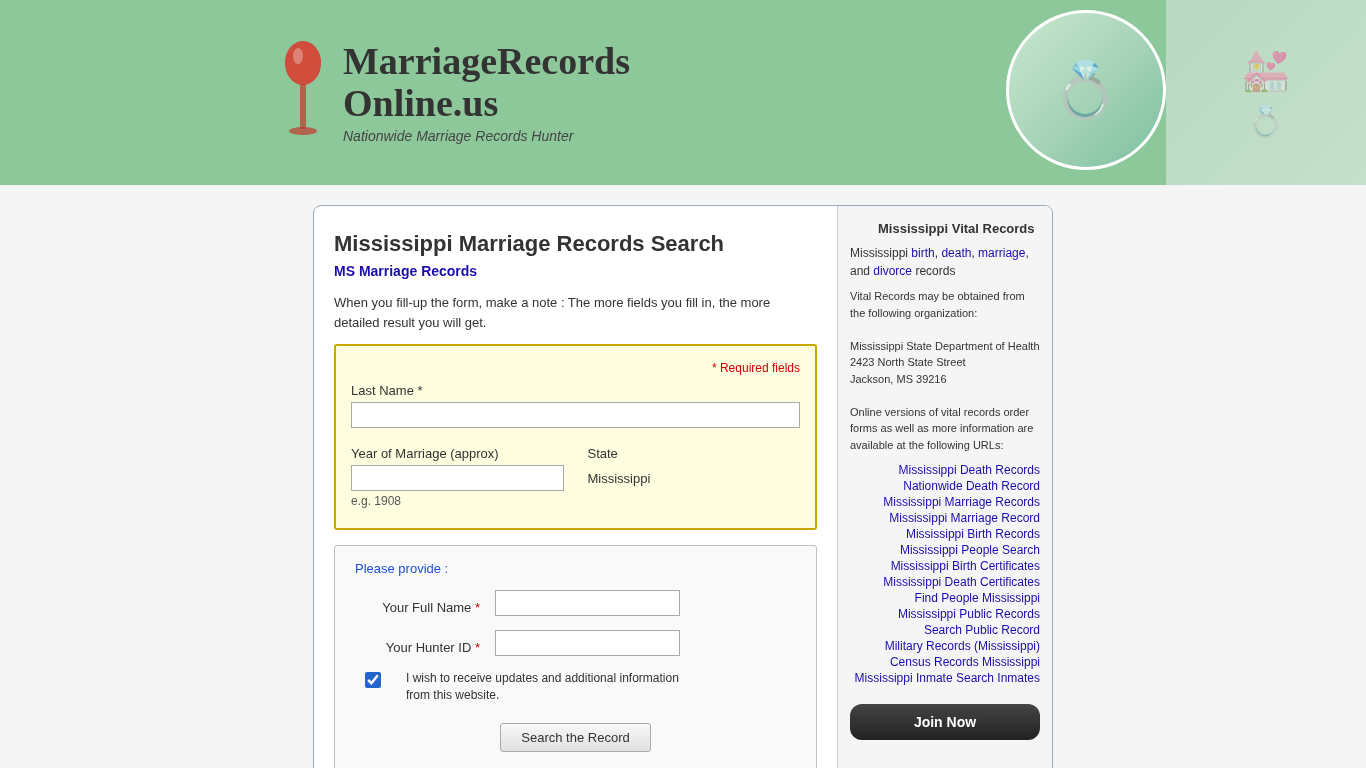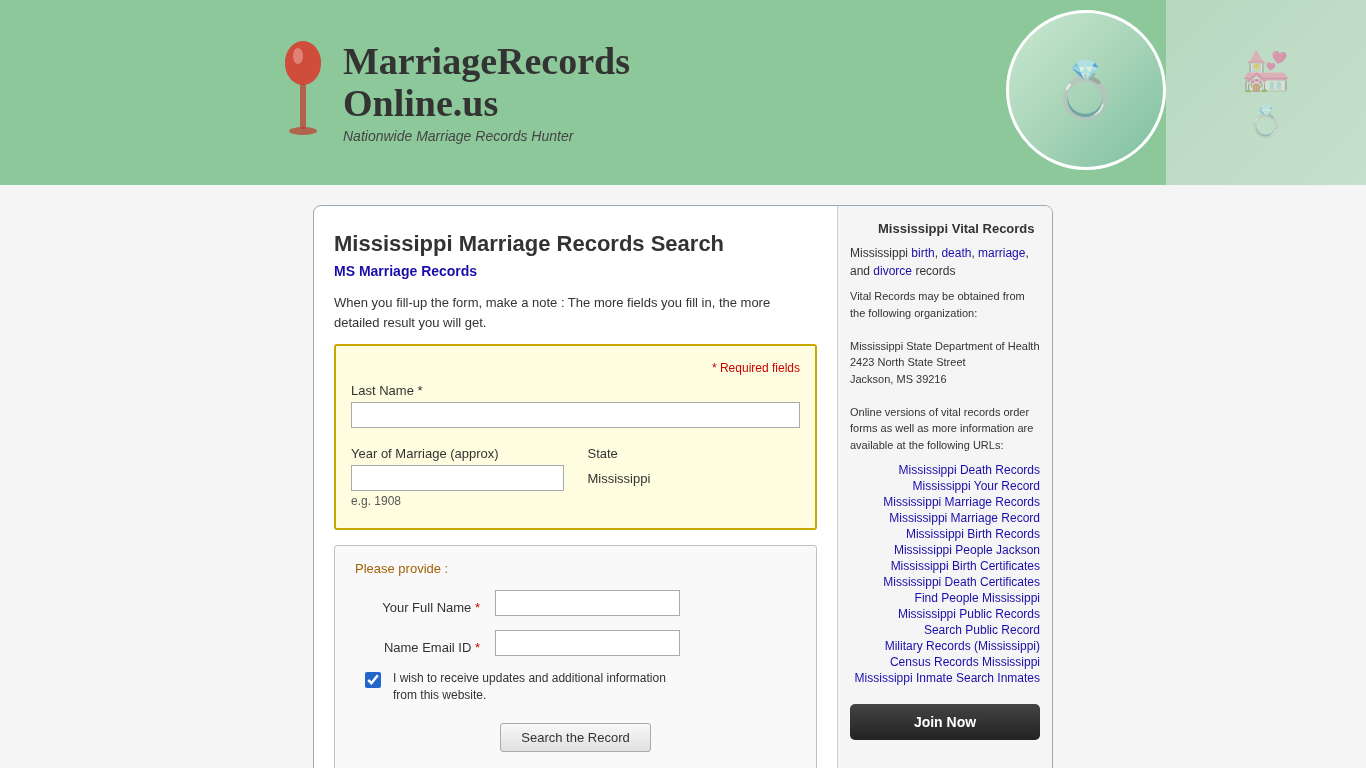"Mississippi Your Record" a { text: Mississippi Your -> Nationwide Death }
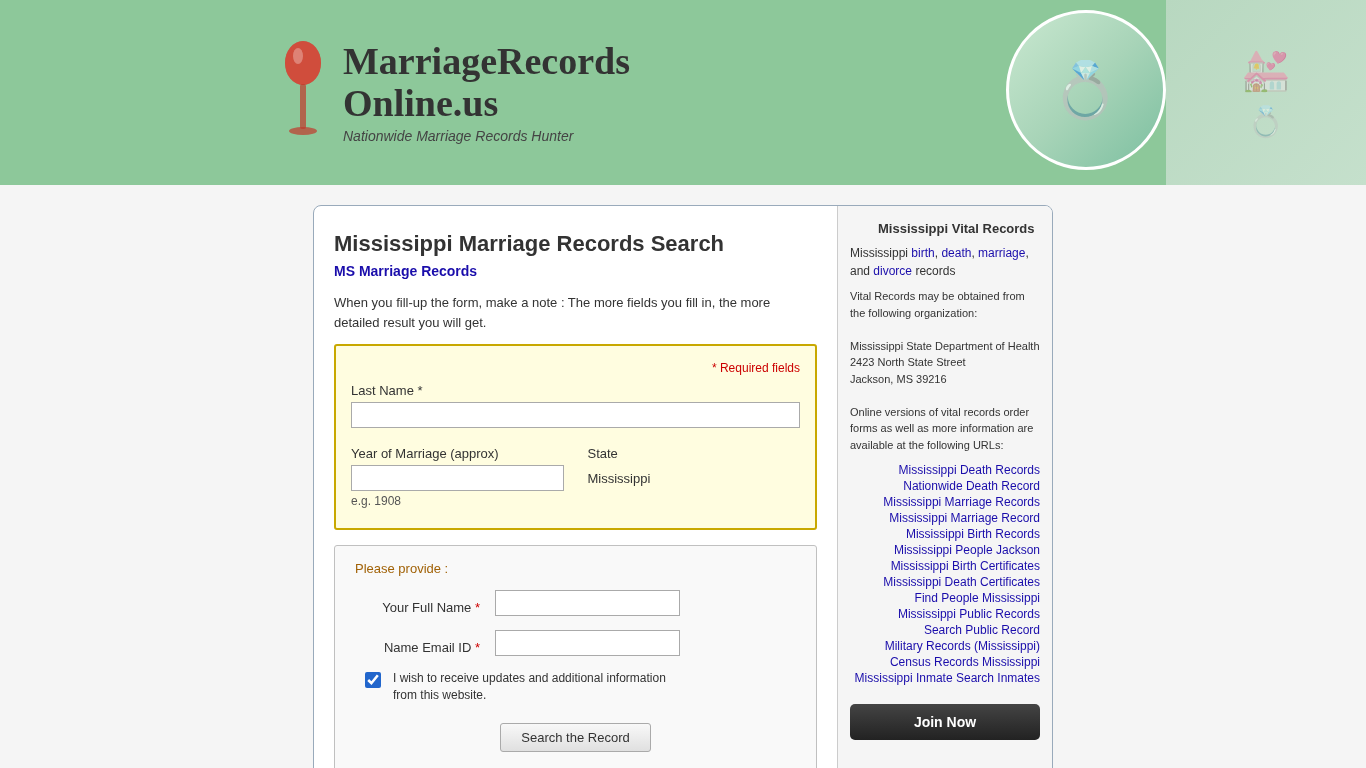"Mississippi People Jackson" a { text: Jackson -> Search }
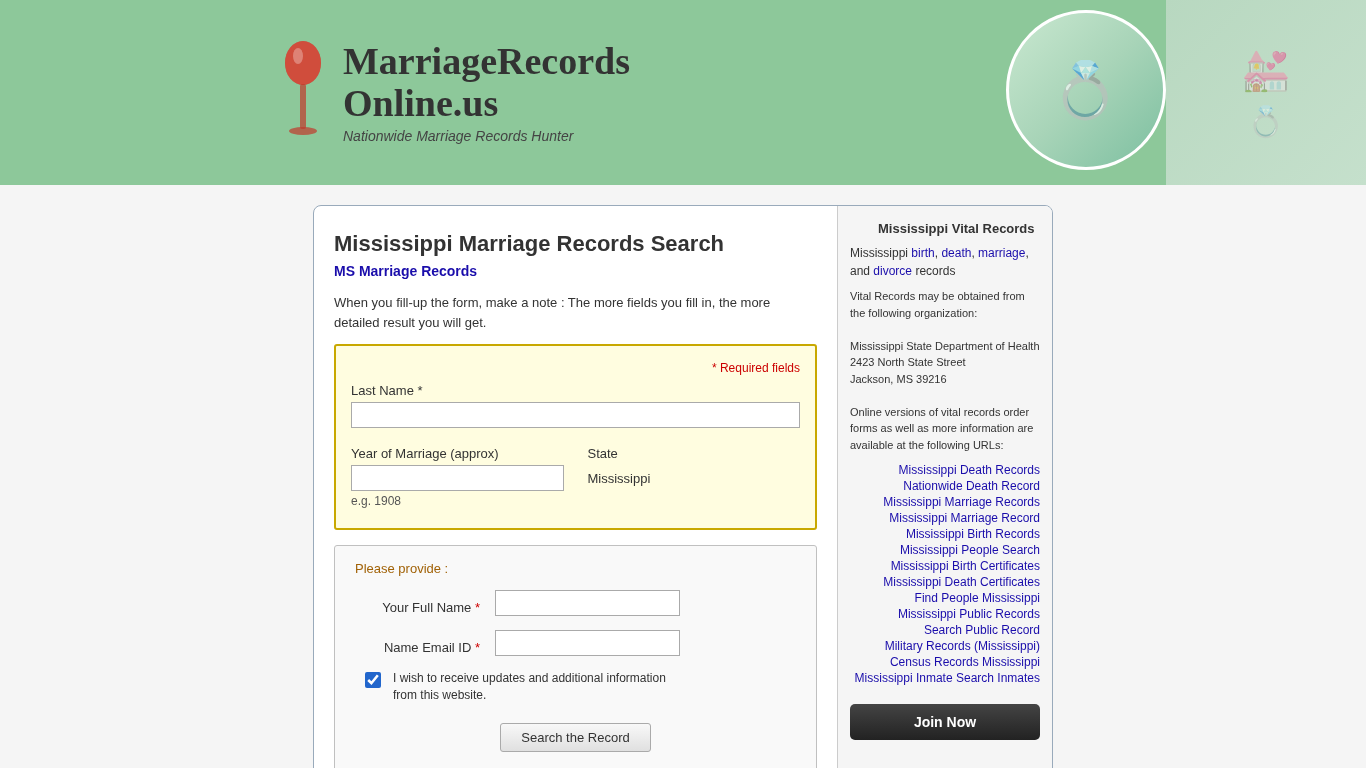"Please provide :" #please-provide-title { color: #a16207 -> #1d4ed8 }
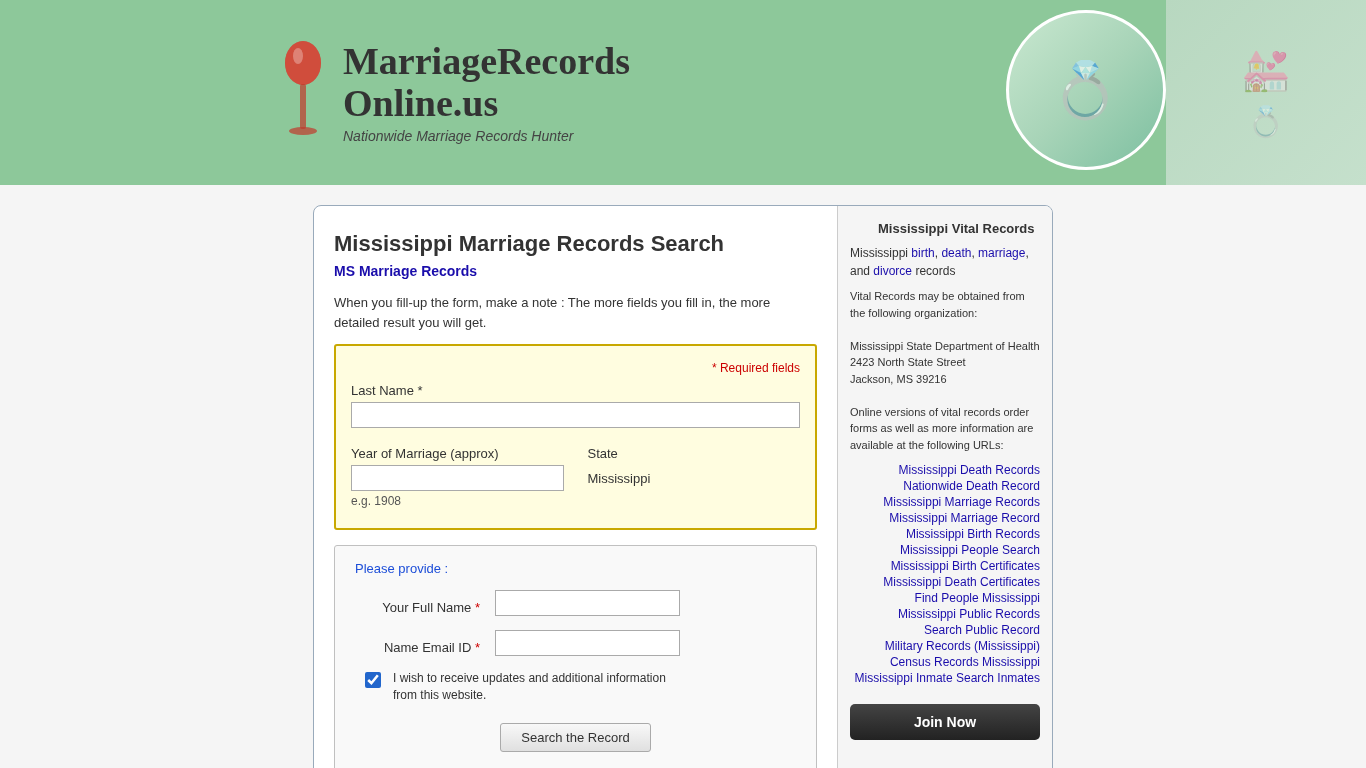"Name Email ID" span { text: Name Email -> Your Hunter }
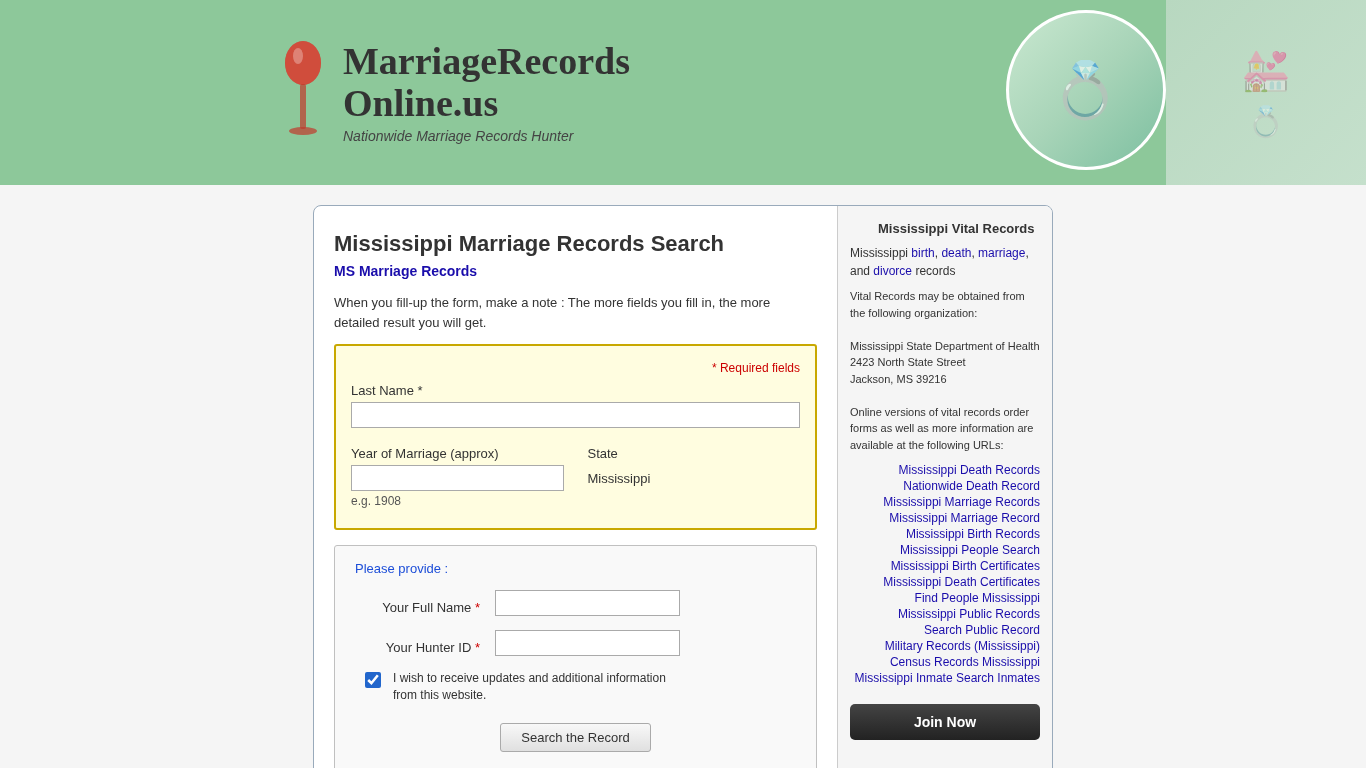"I wish to receive updates" #checkbox-row { gap: 12px -> 25px }
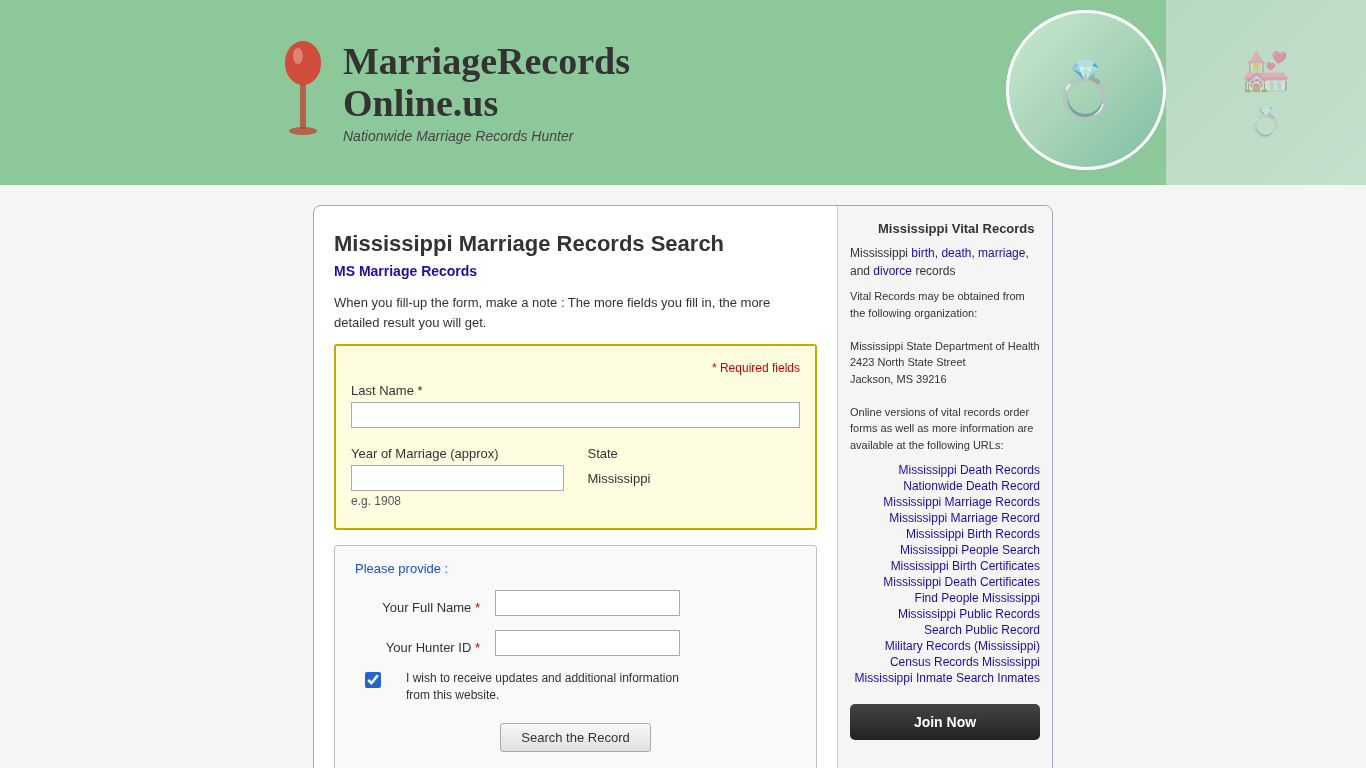"Join Now" #join-now-btn { border-radius: 5px -> 12px }
